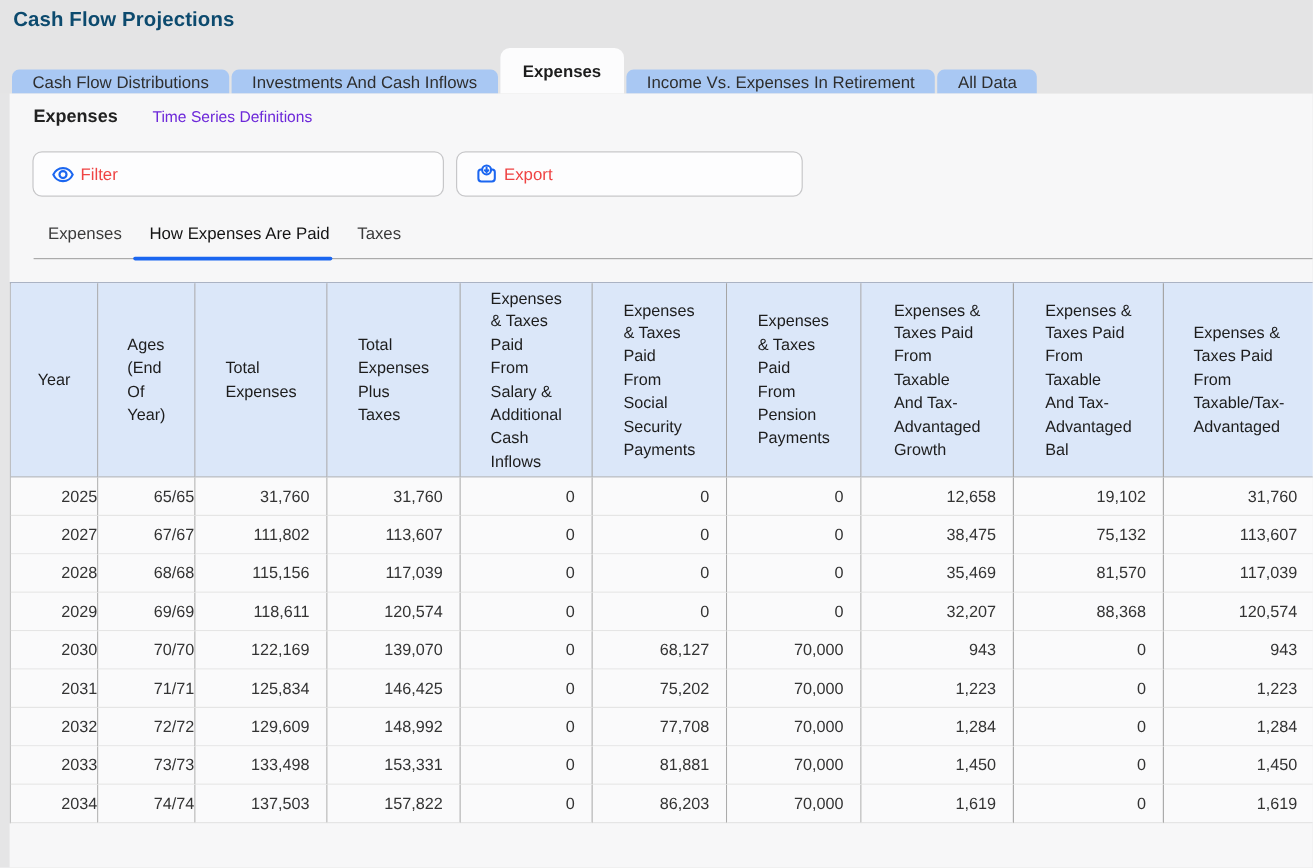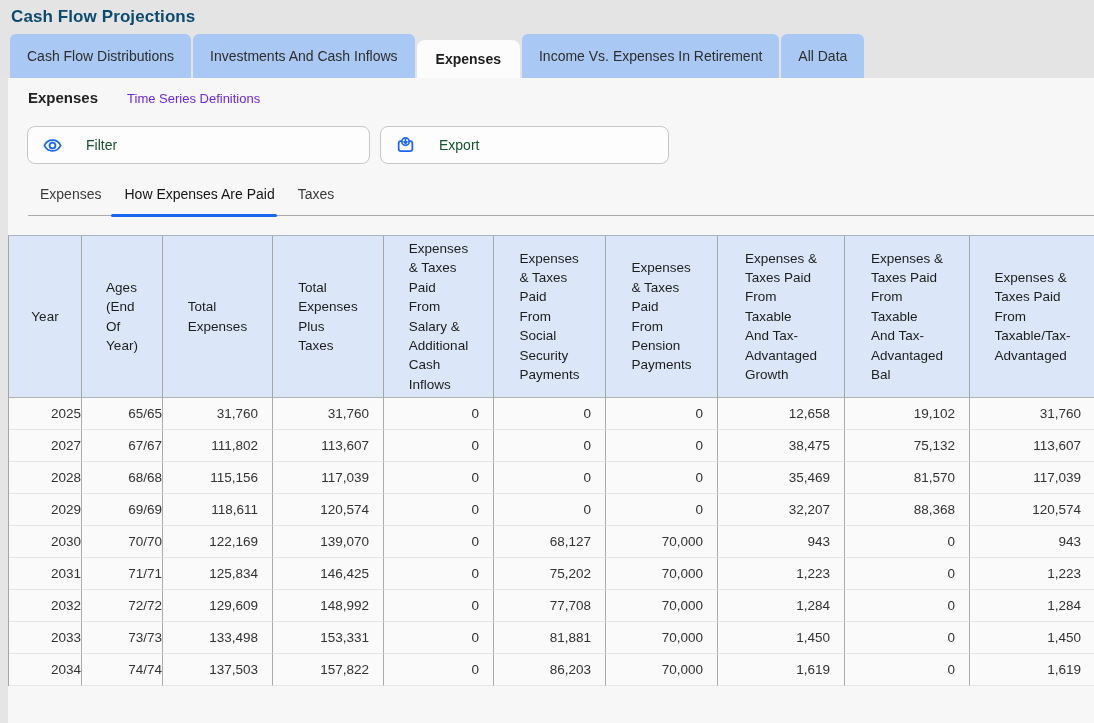"Cash Flow Distributions" .tab { height: 44px -> 20px }
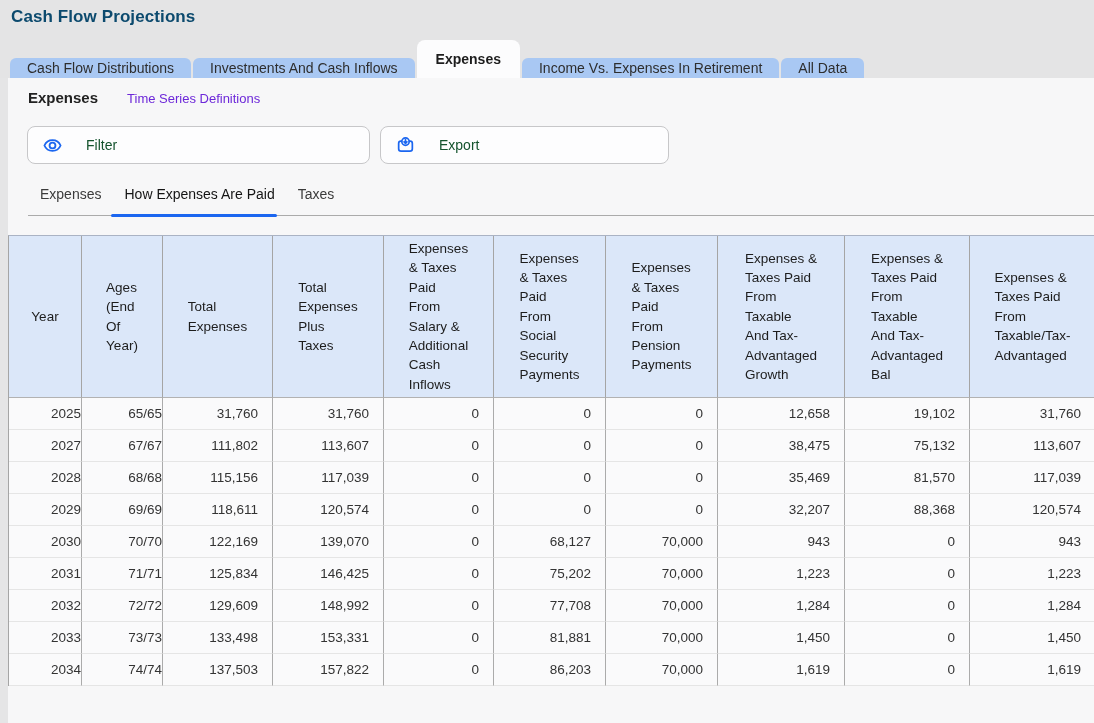"Filter" .btn { color: #14532d -> #ef4444; gap: 24px -> 5px }
